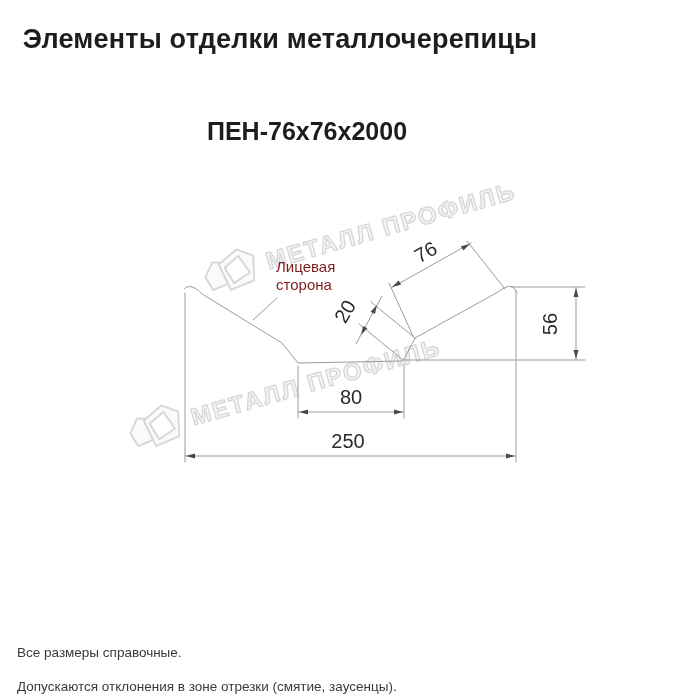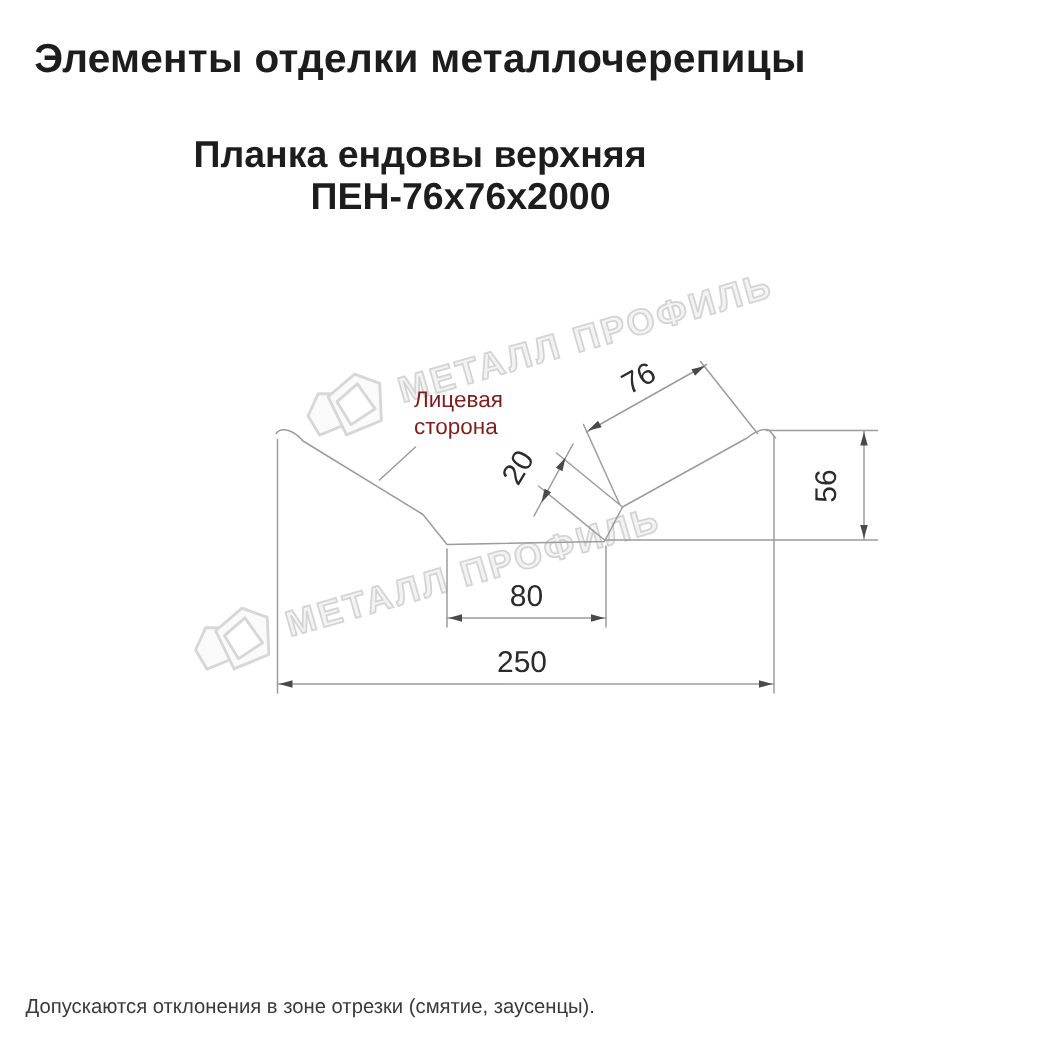"Планка ендовы верхняя" div.hdr { html: <div>Планка ендовы верхняя</div> -> none }
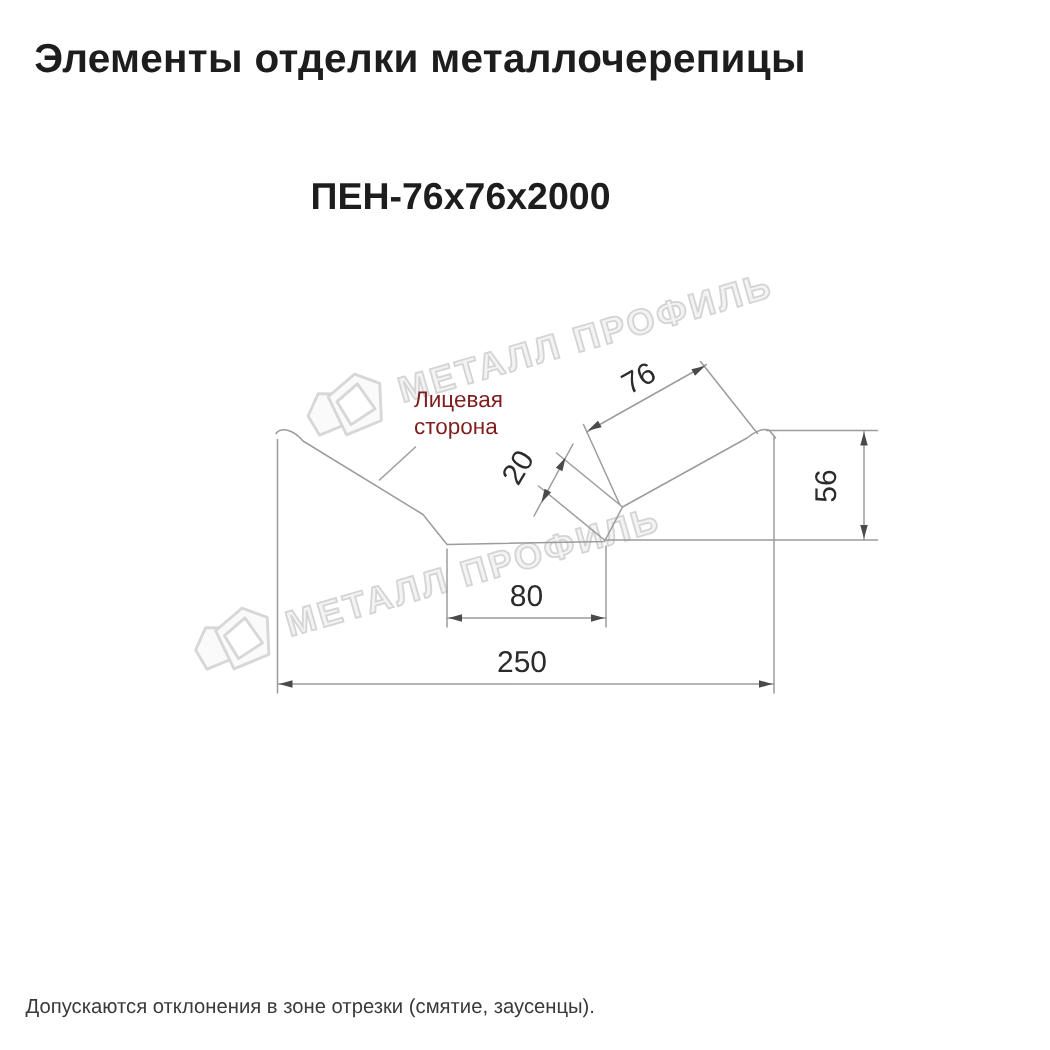"Все размеры справочные." div.note { html: none -> <div>Все размеры справочные.</div> }
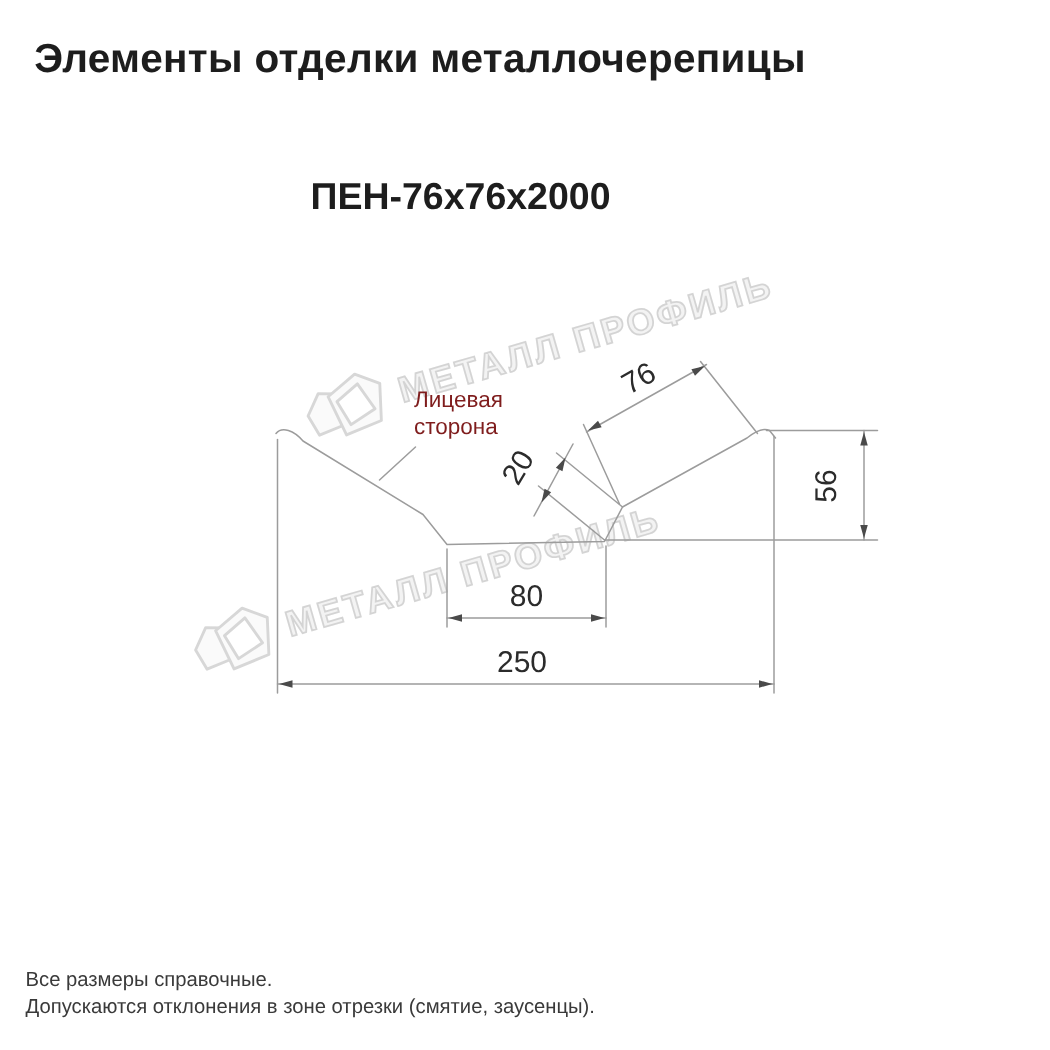"Допускаются отклонения в зоне отрезки" #note-2 { top: 663px -> 679px }
